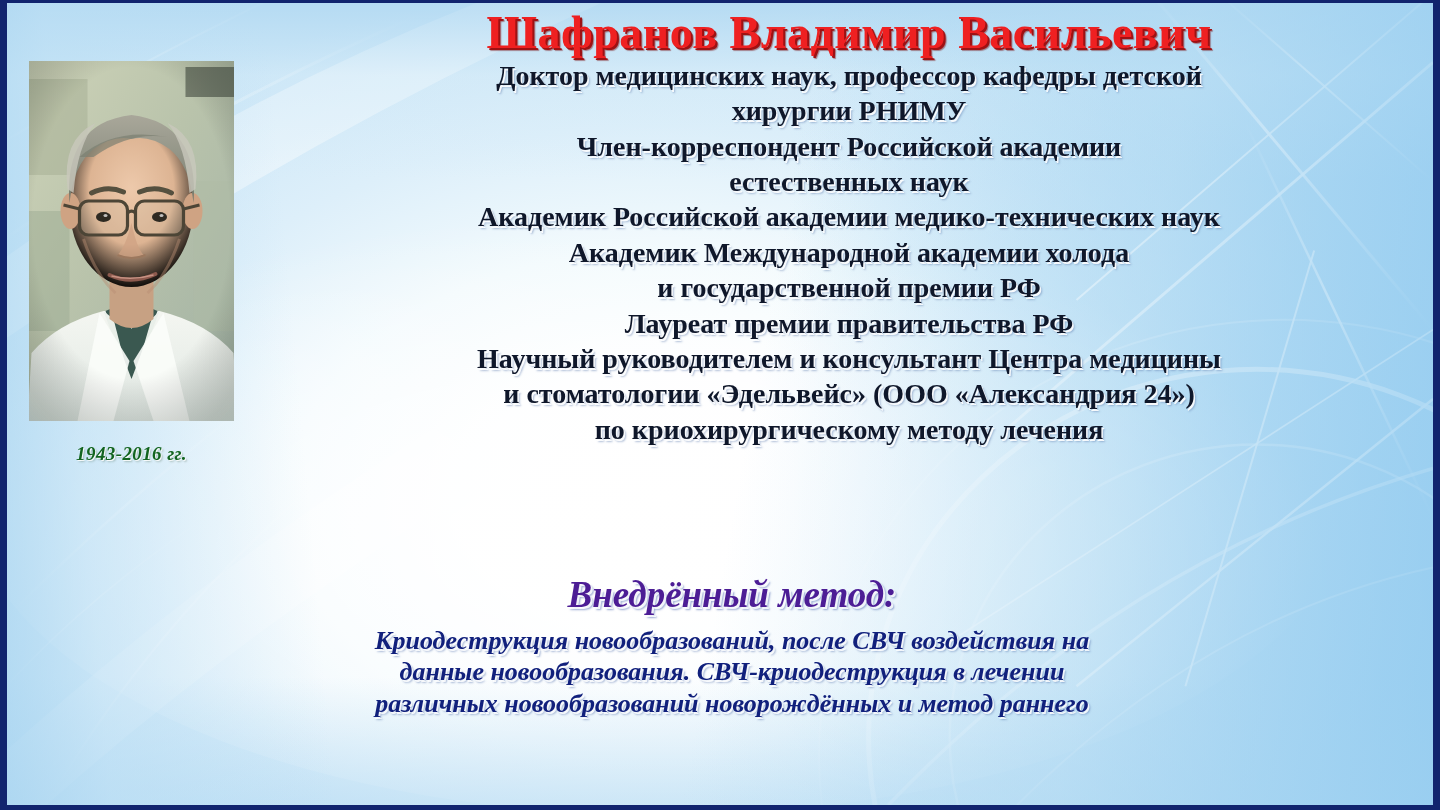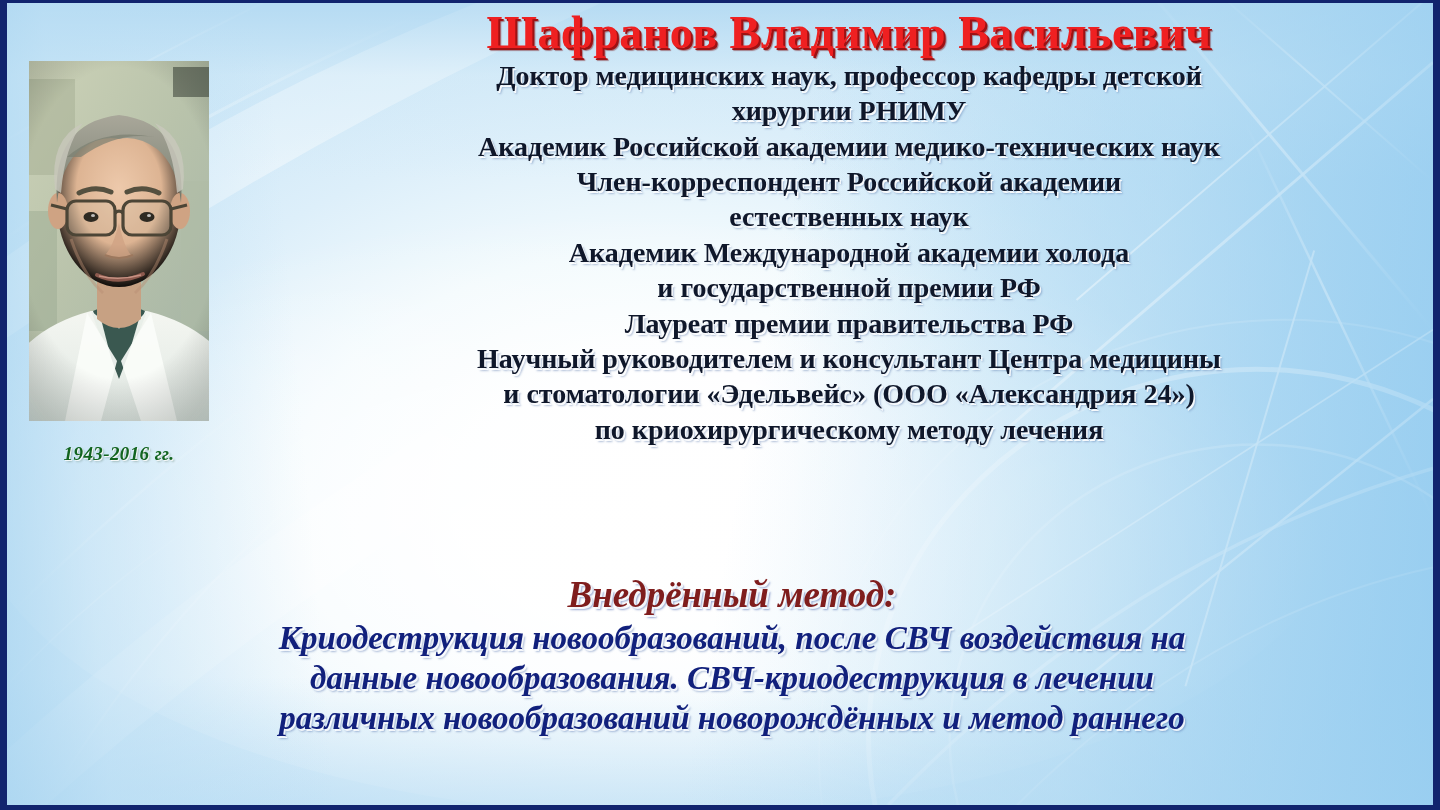"Академик Российской академии" span.blk { order: before "Член-корреспондент Российской академии" -> after "Член-корреспондент Российской академии" }
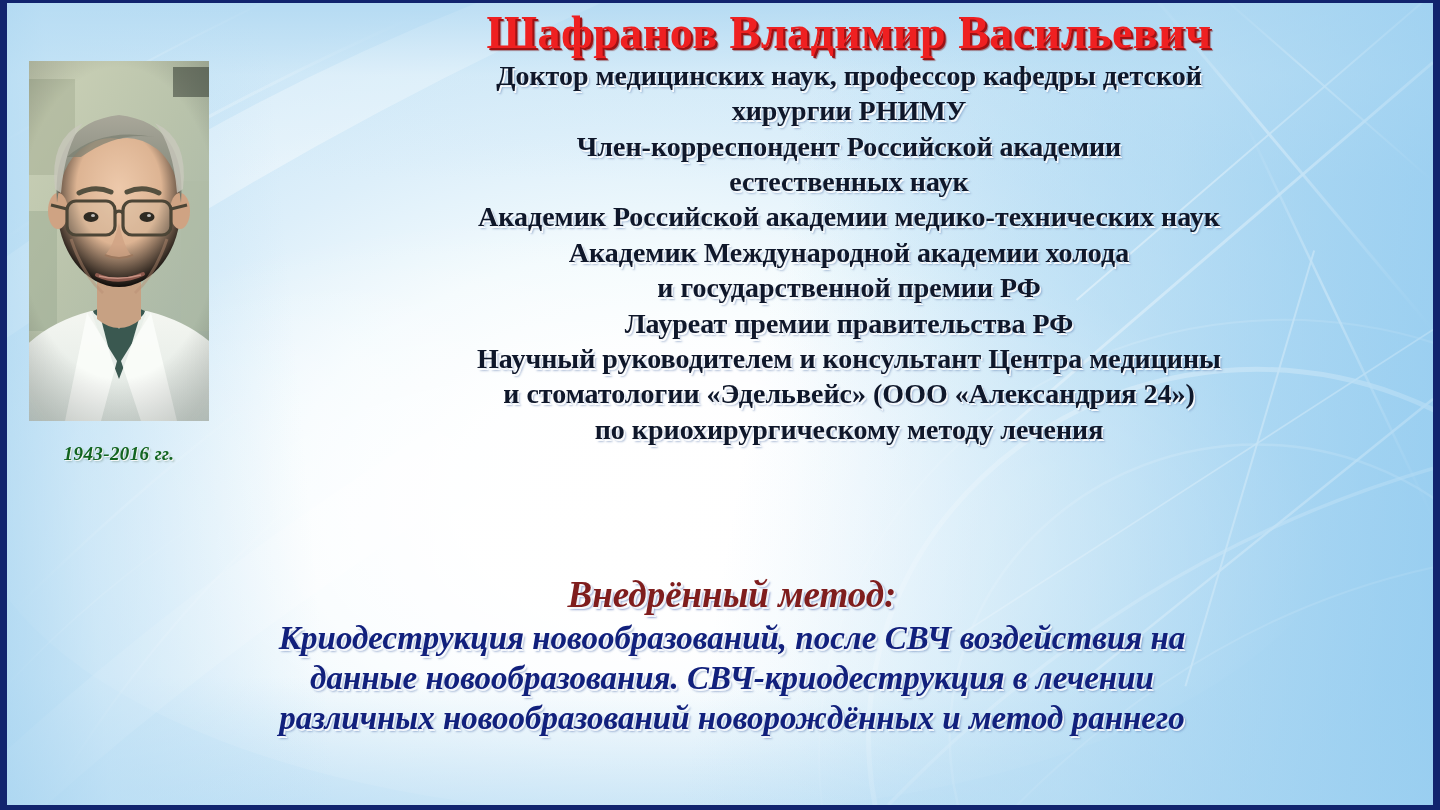"1943-2016 гг." #photo-wrap { width: 180px -> 205px }
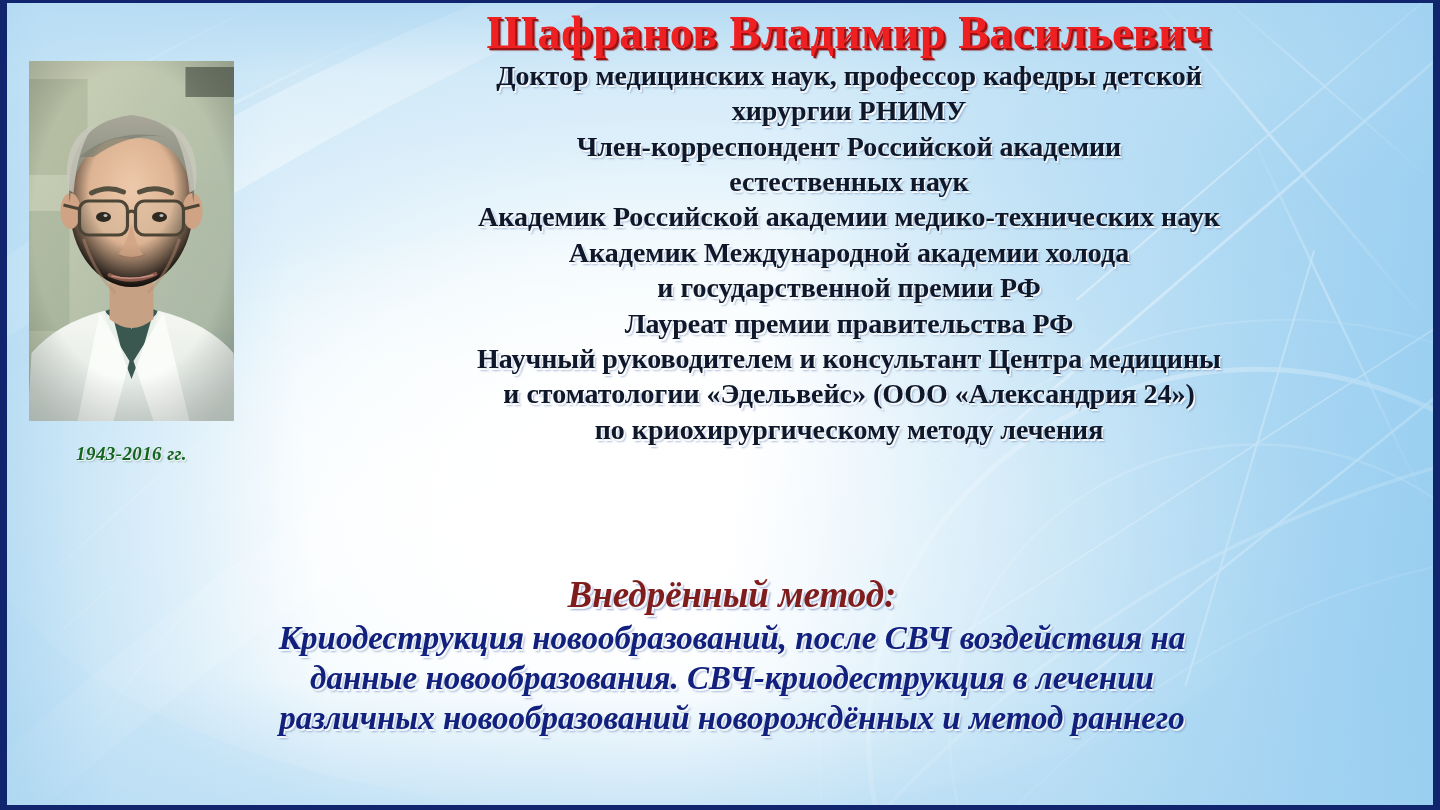"Внедрённый метод:" #method-heading { color: #7f1d1d -> #4c1d95; margin-bottom: 3px -> 9px }
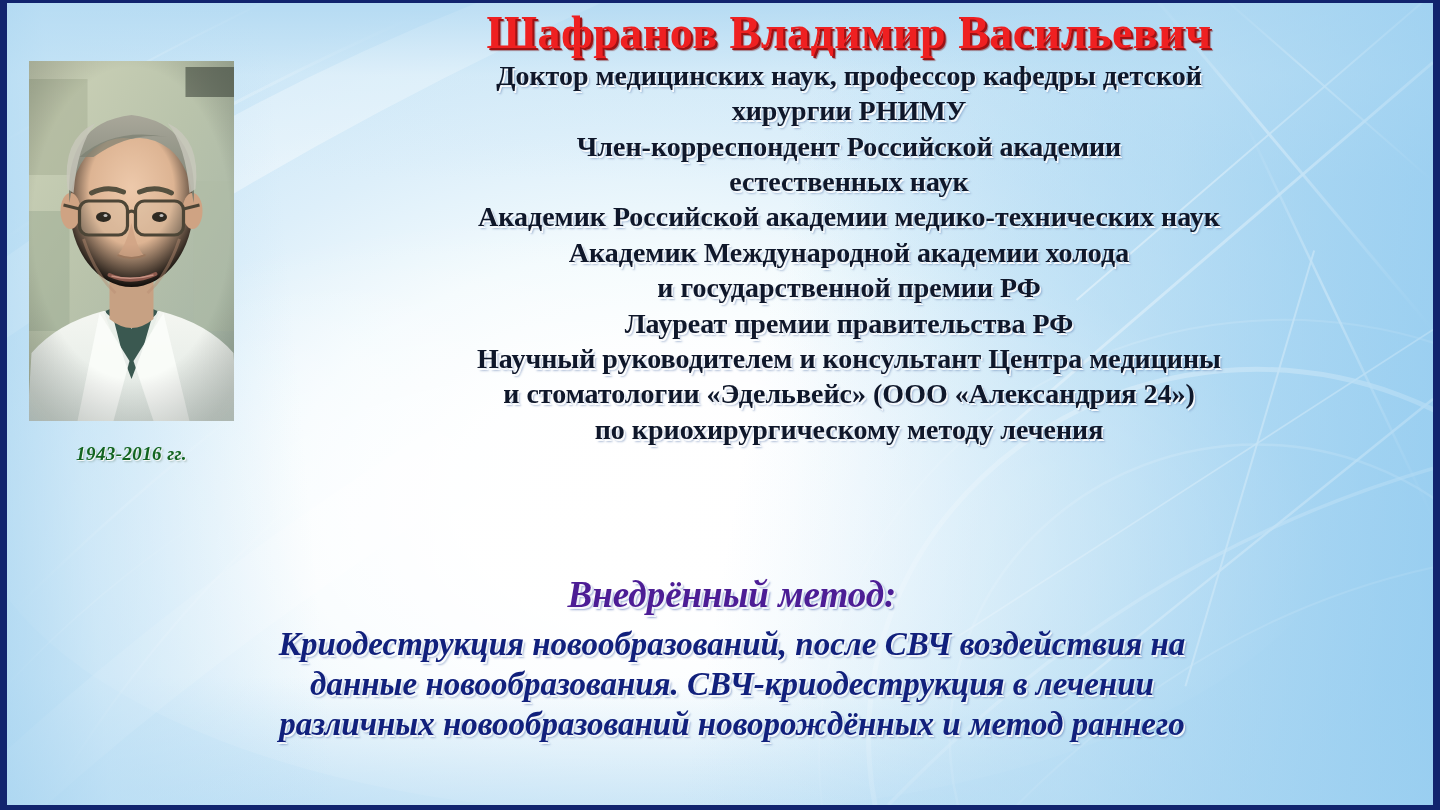"Криодеструкция новообразований, после" #method-body { font-size: 33px -> 26px }
